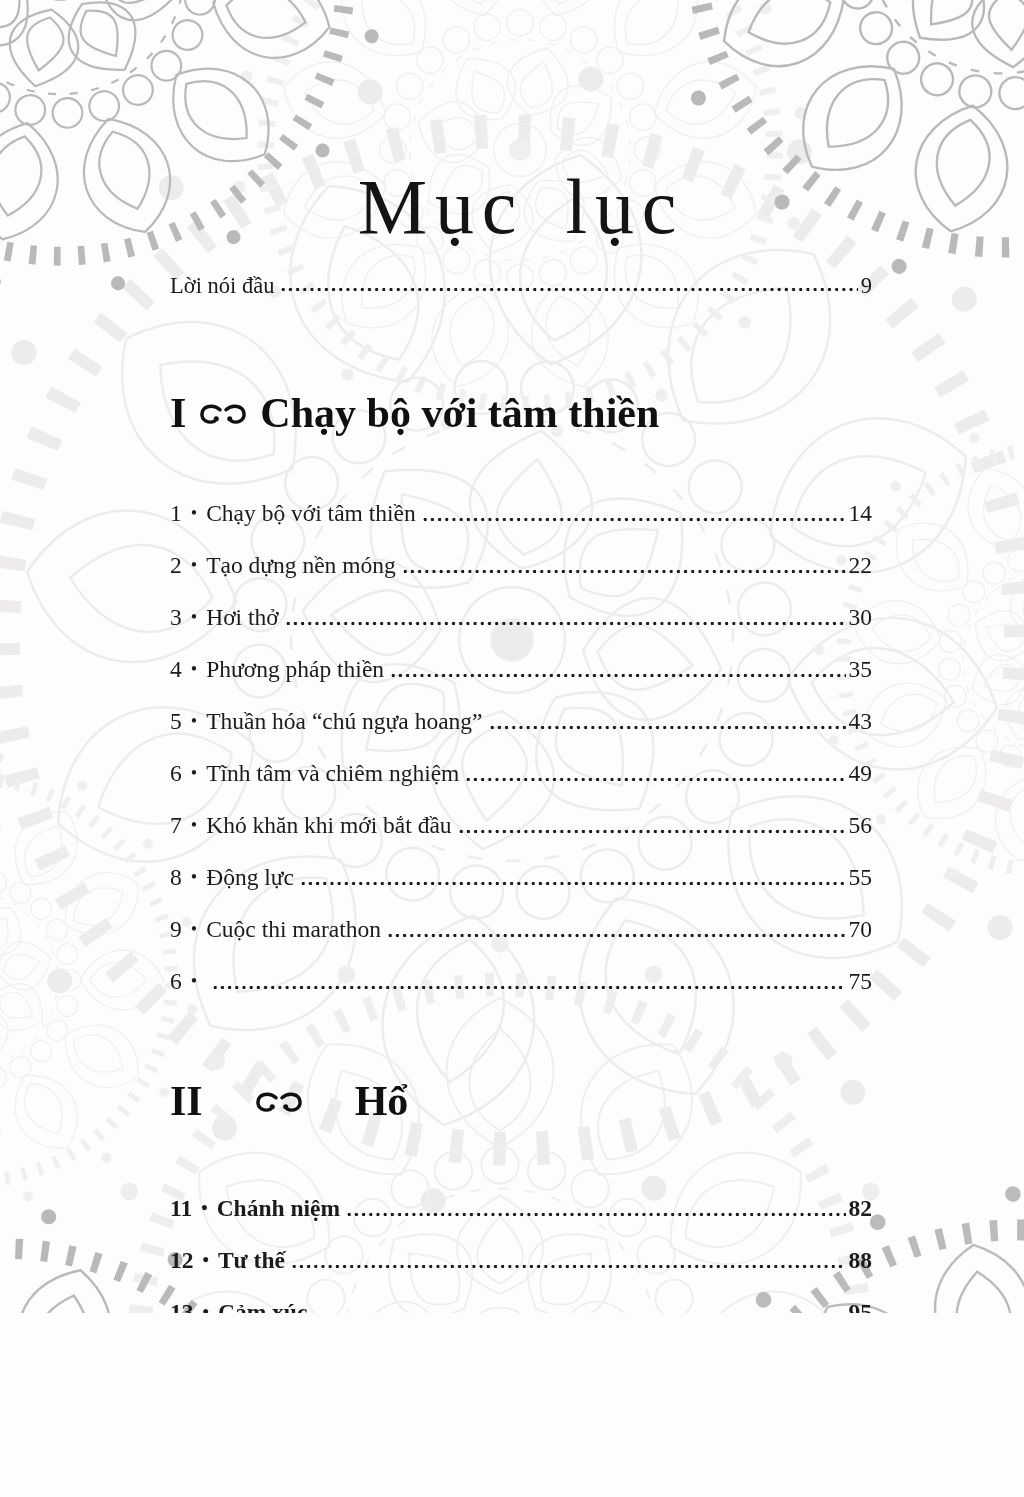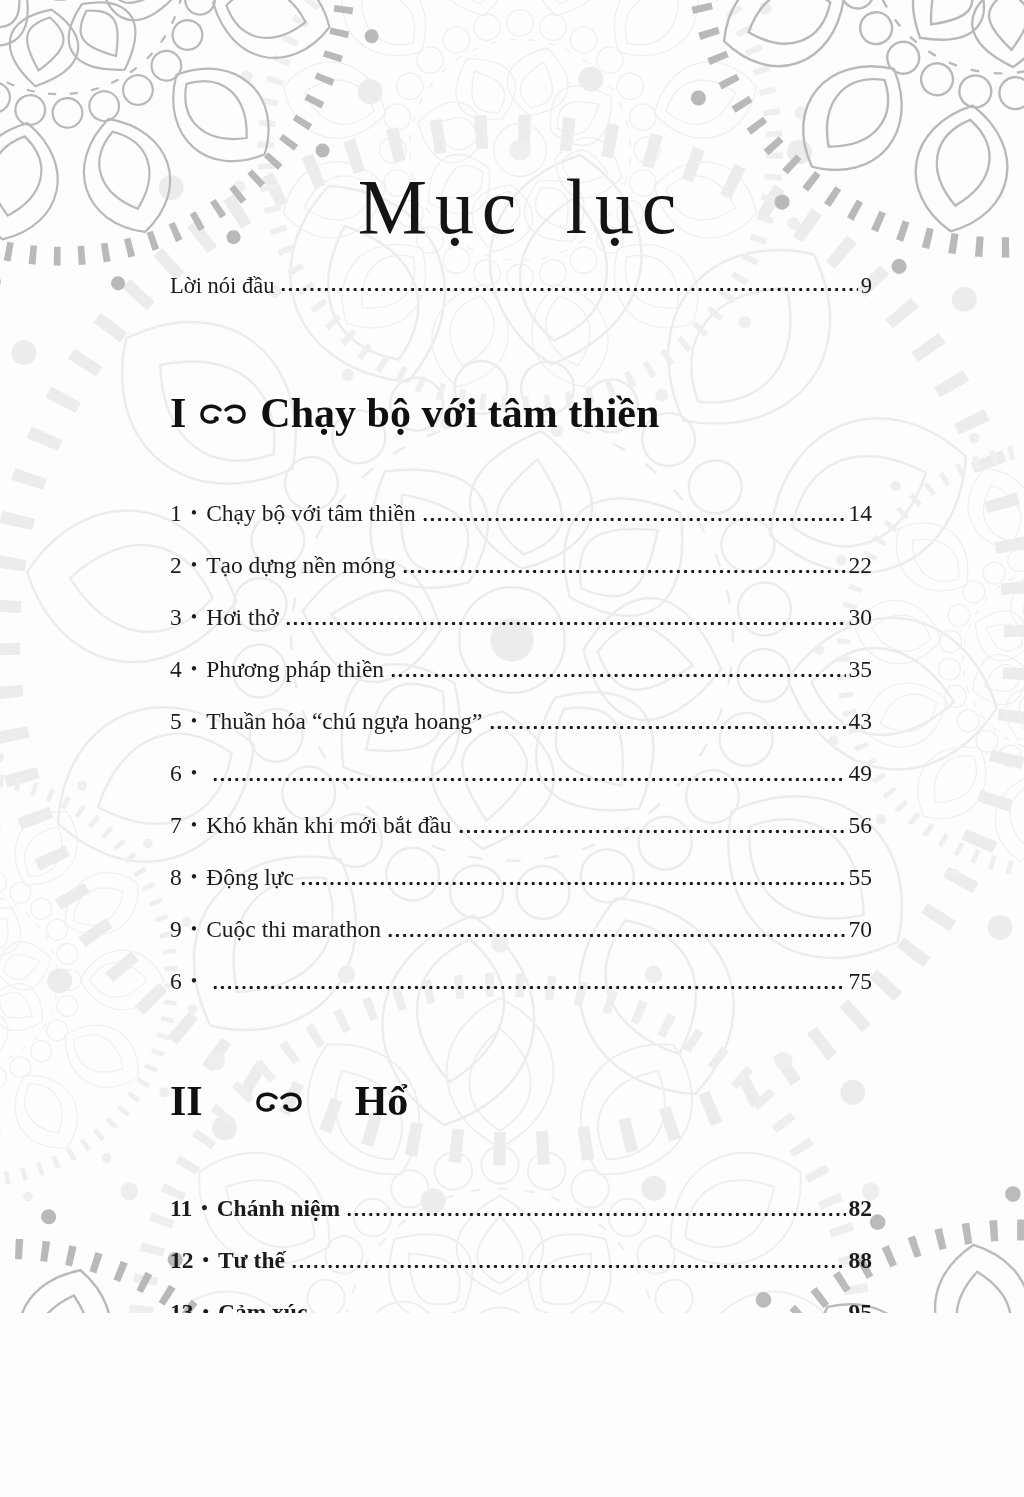"Tĩnh tâm và chiêm nghiệm" span.t { html: none -> <span>Tĩnh tâm và chiêm nghiệm</span> }
